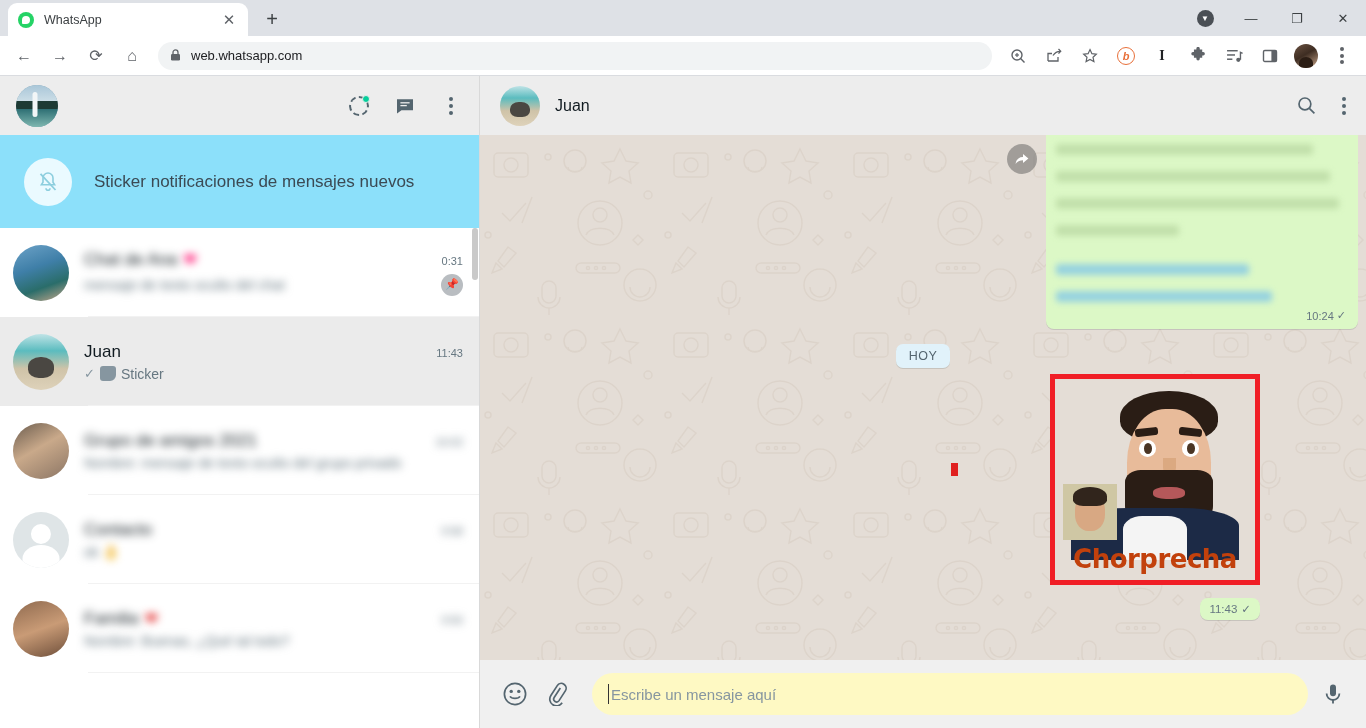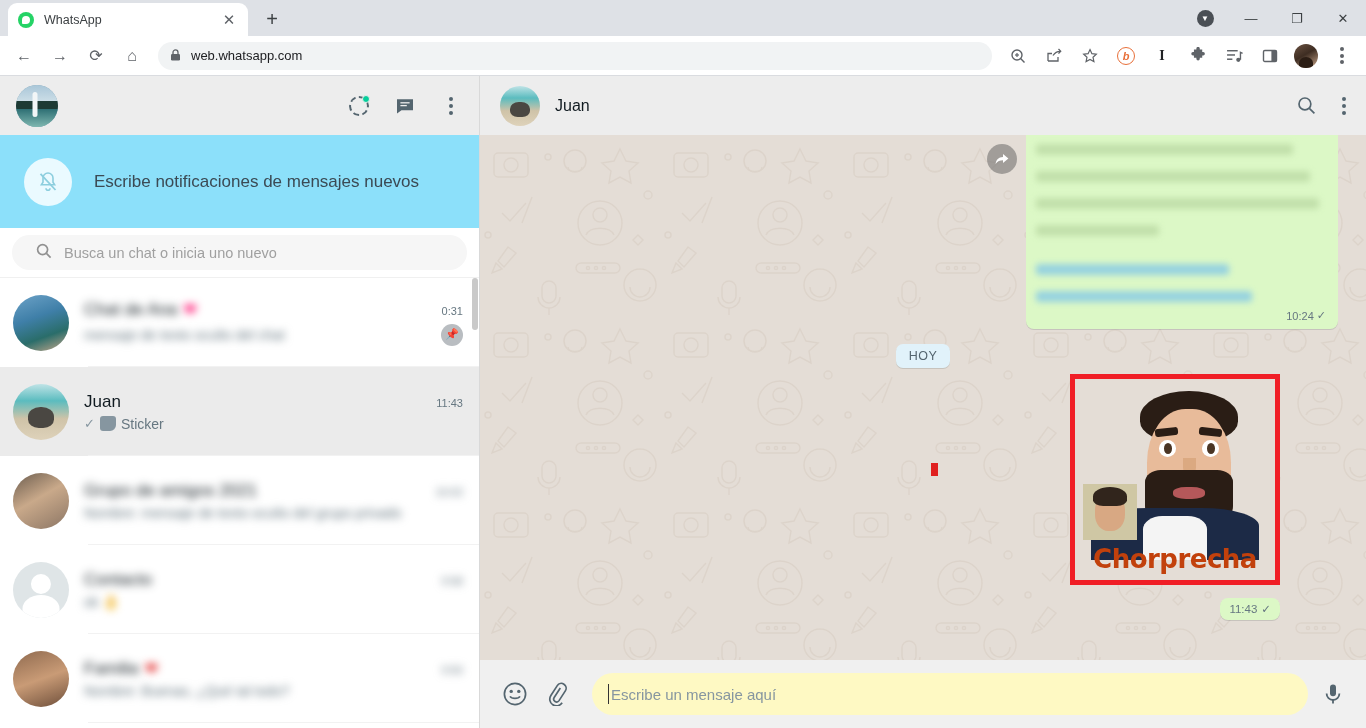"Escribe notificaciones de mensajes" div.notif-title { text: Escribe -> Sticker }
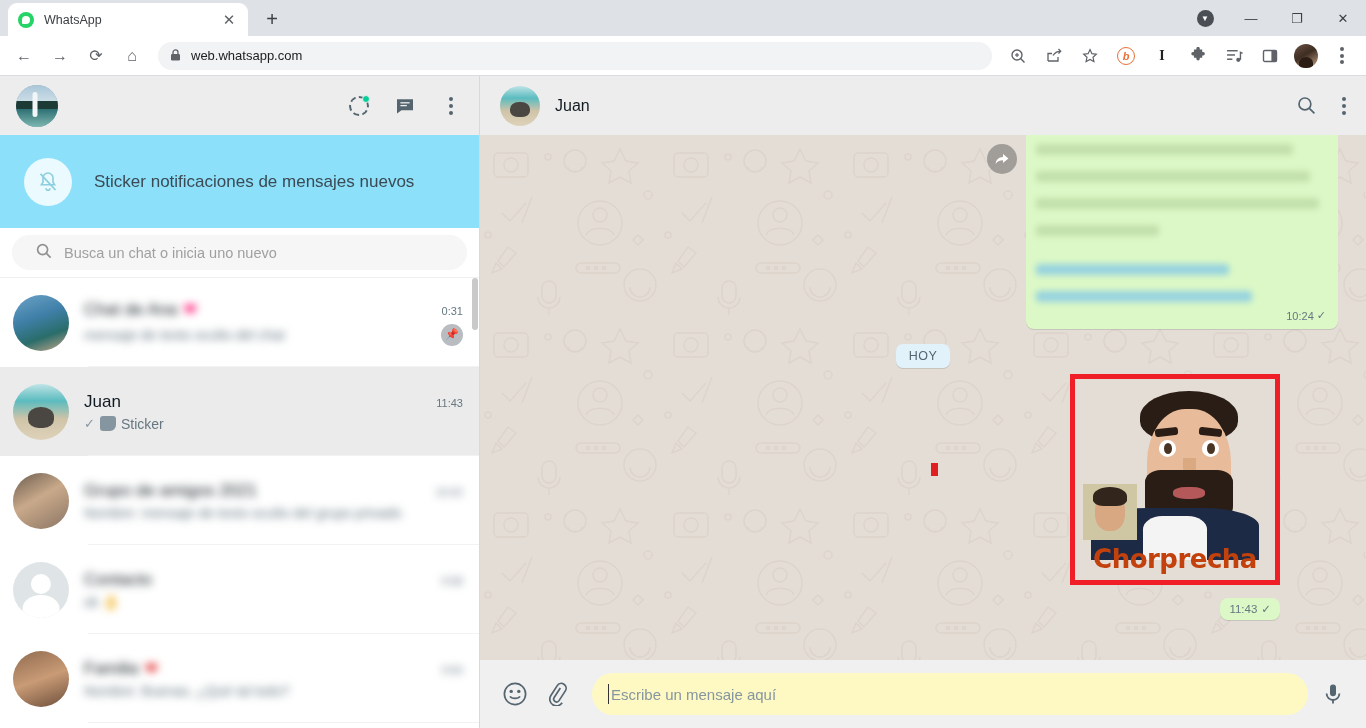"Busca un chat o inicia" div.search-wrap { html: <div> <div> <span> <svg> <circle></circle> <line></line> </svg> </span> <input> </div> </div> -> none }
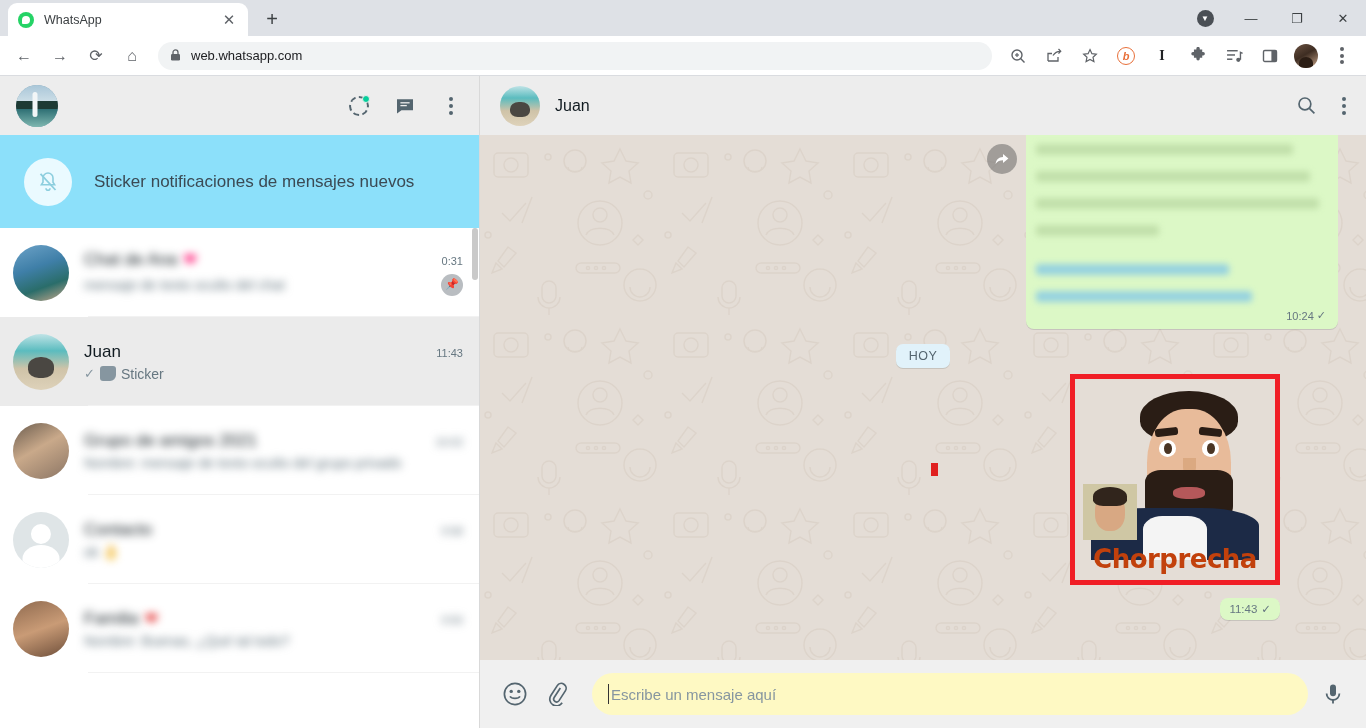"10:24" .msgs { padding: 0 60px -> 0 80px }
